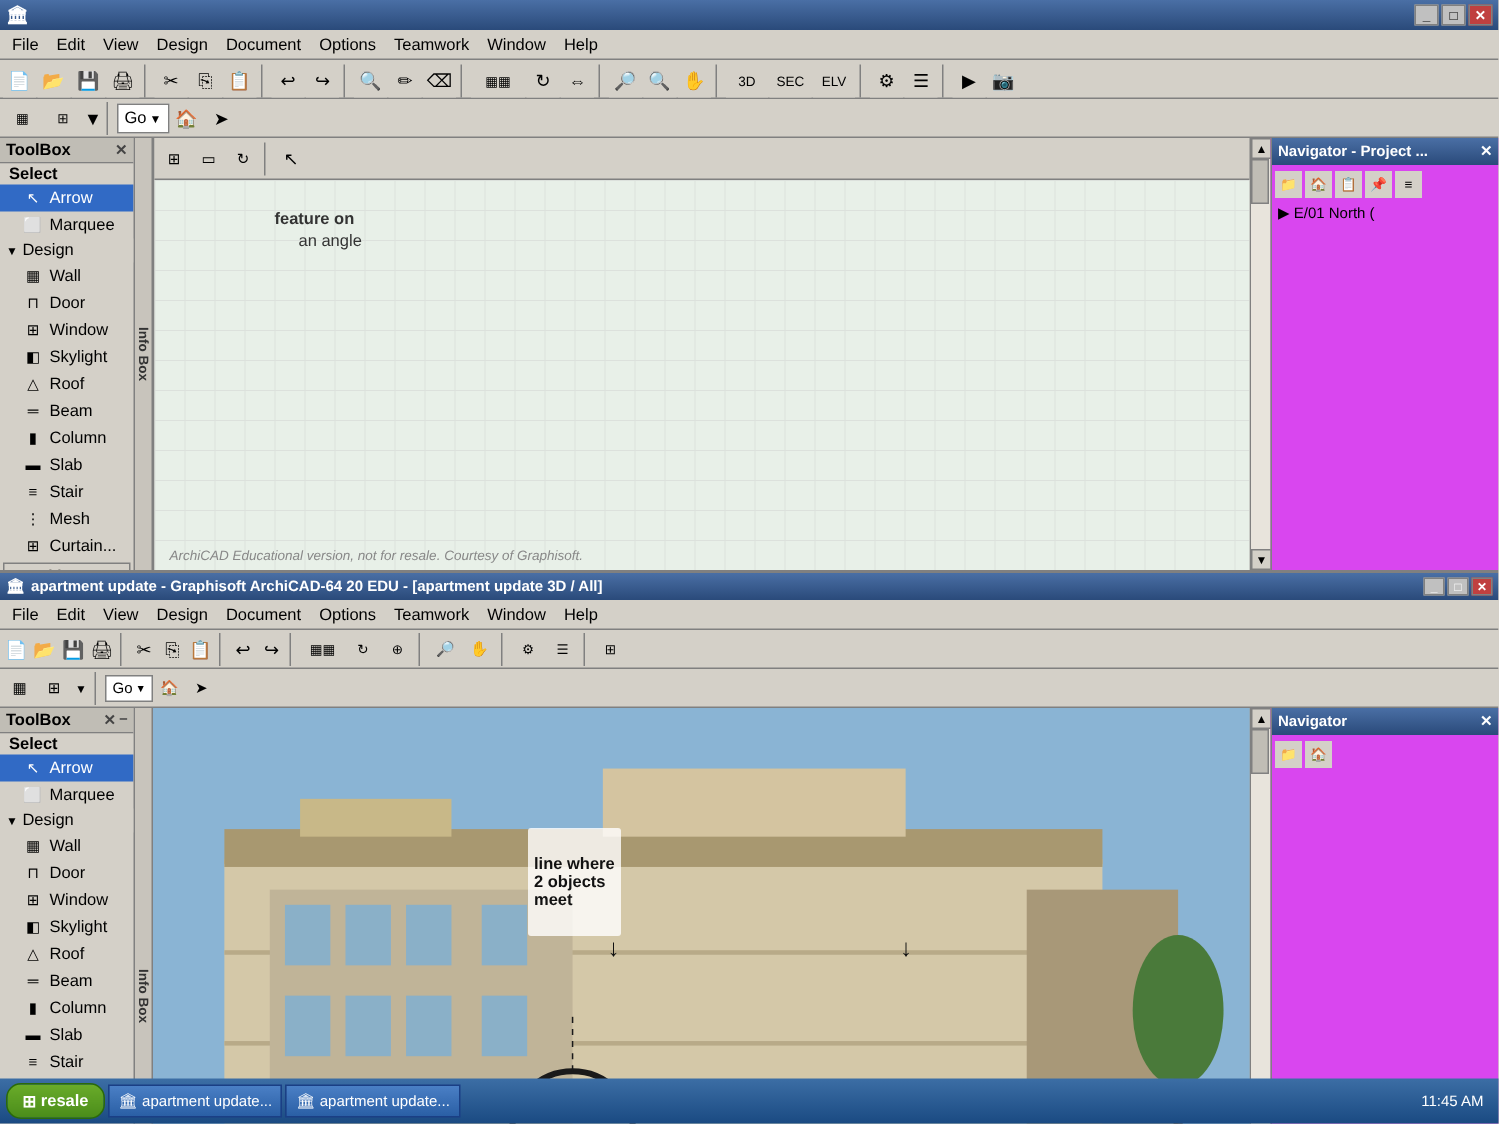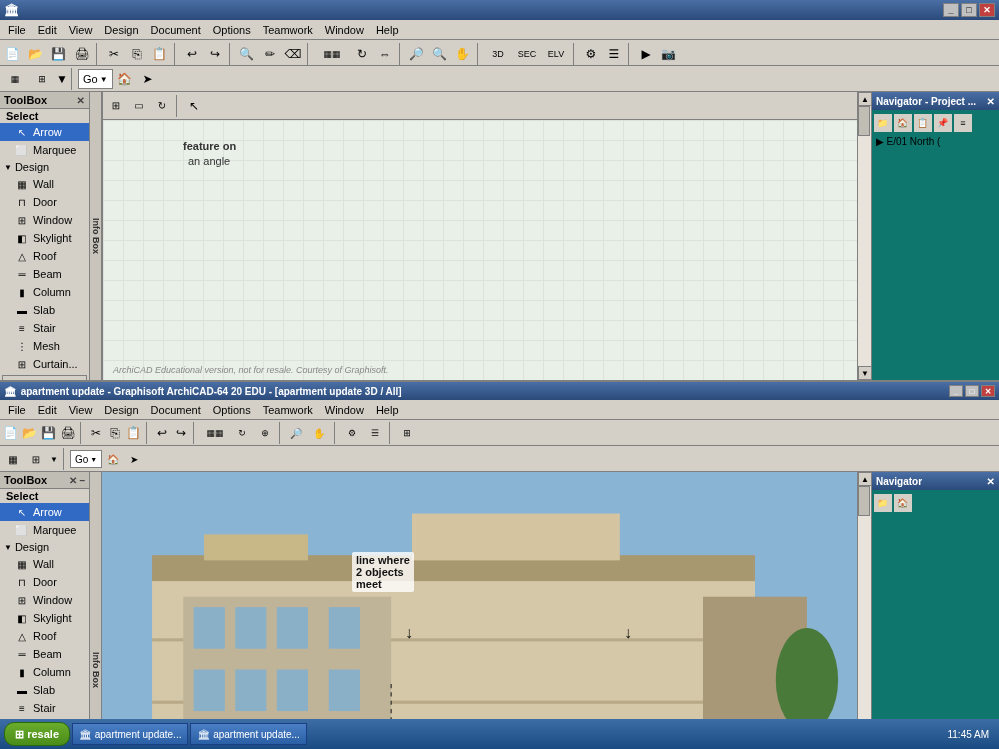"Navigator - Project ..." .navigator-panel { background: #0f766e -> #d946ef; width: 128px -> 152px }
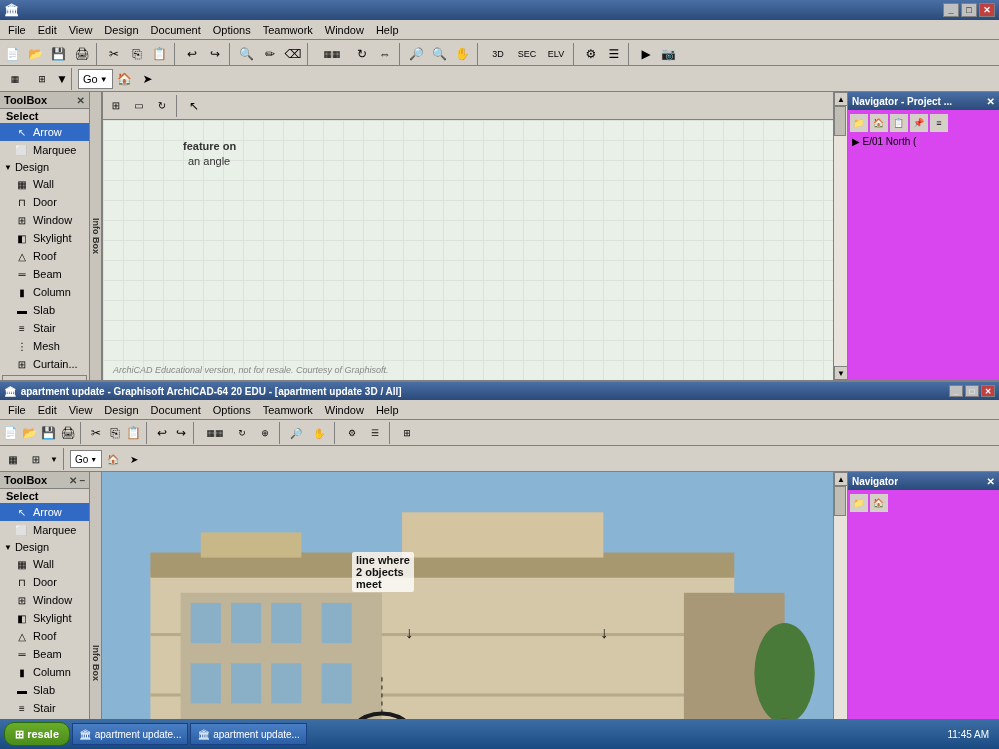"an angle" div { left: 85px -> 96px }
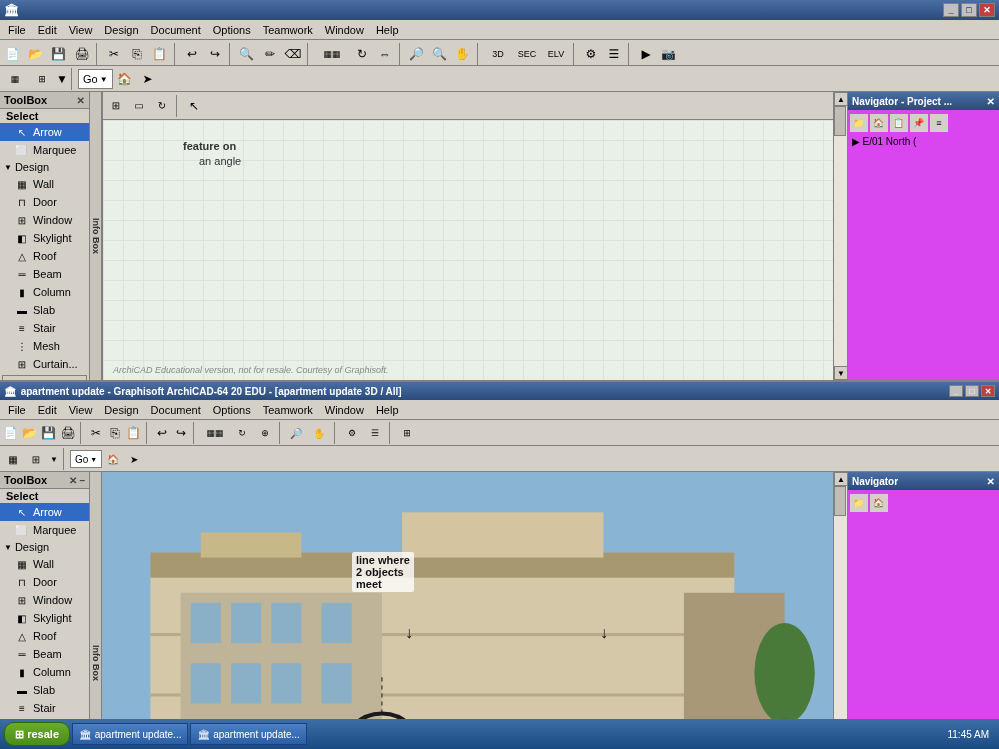"line where" div { padding: 2px 4px -> 18px 4px }
